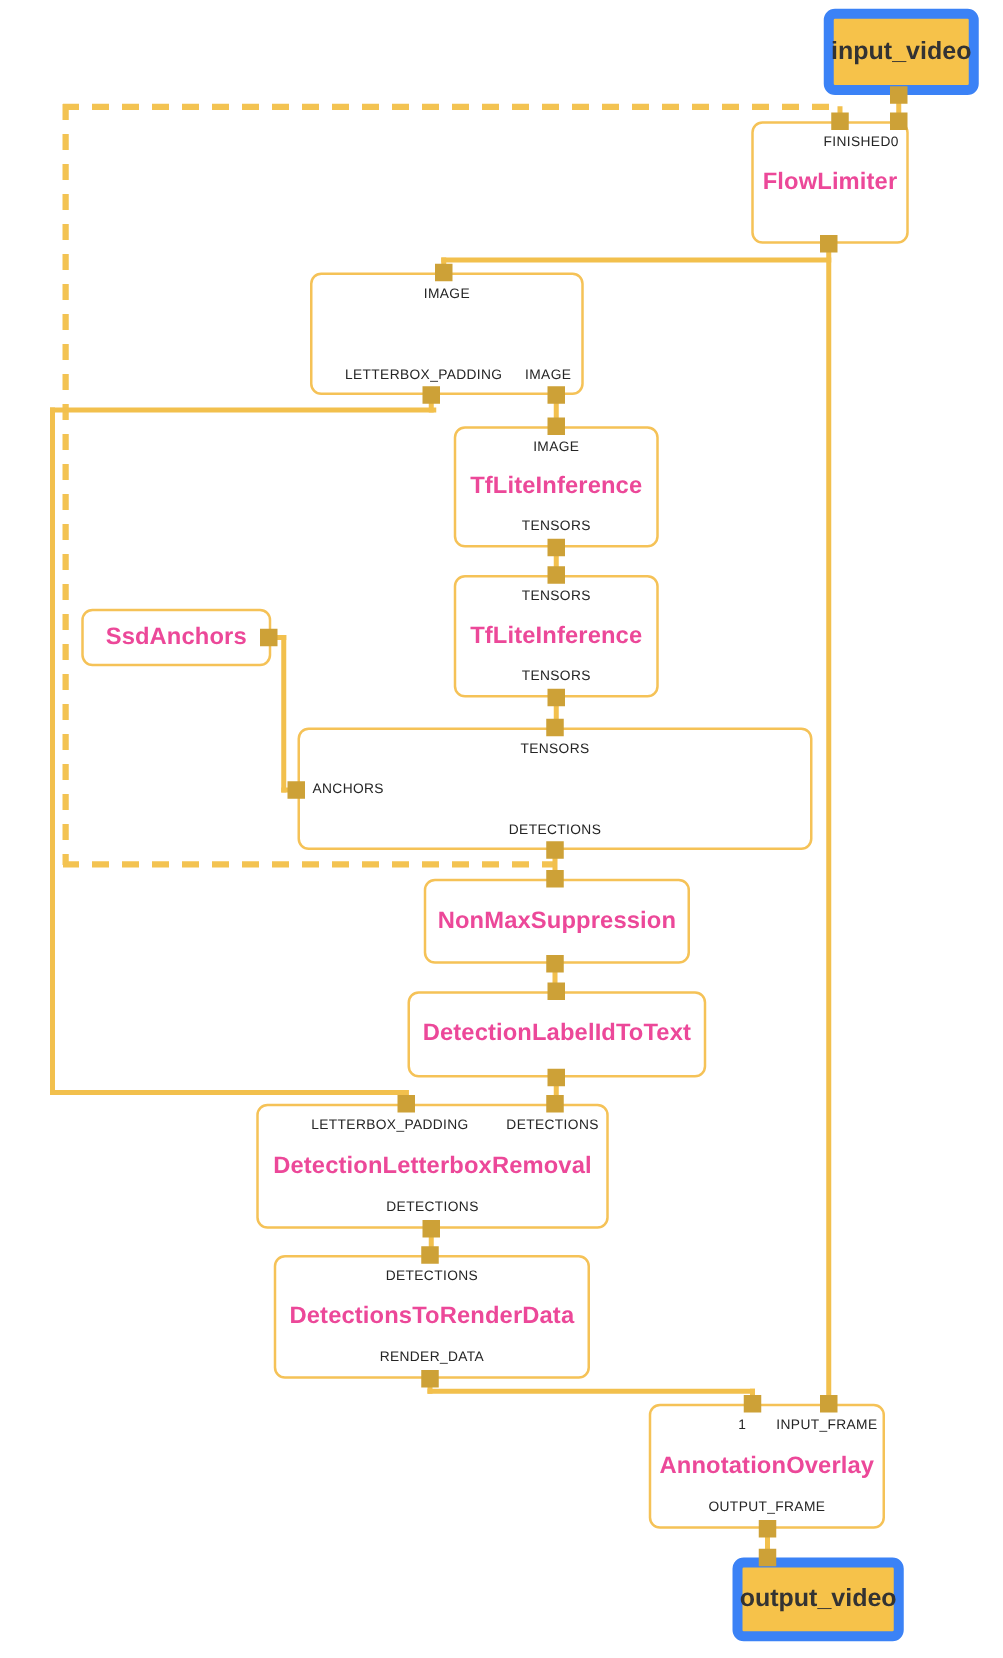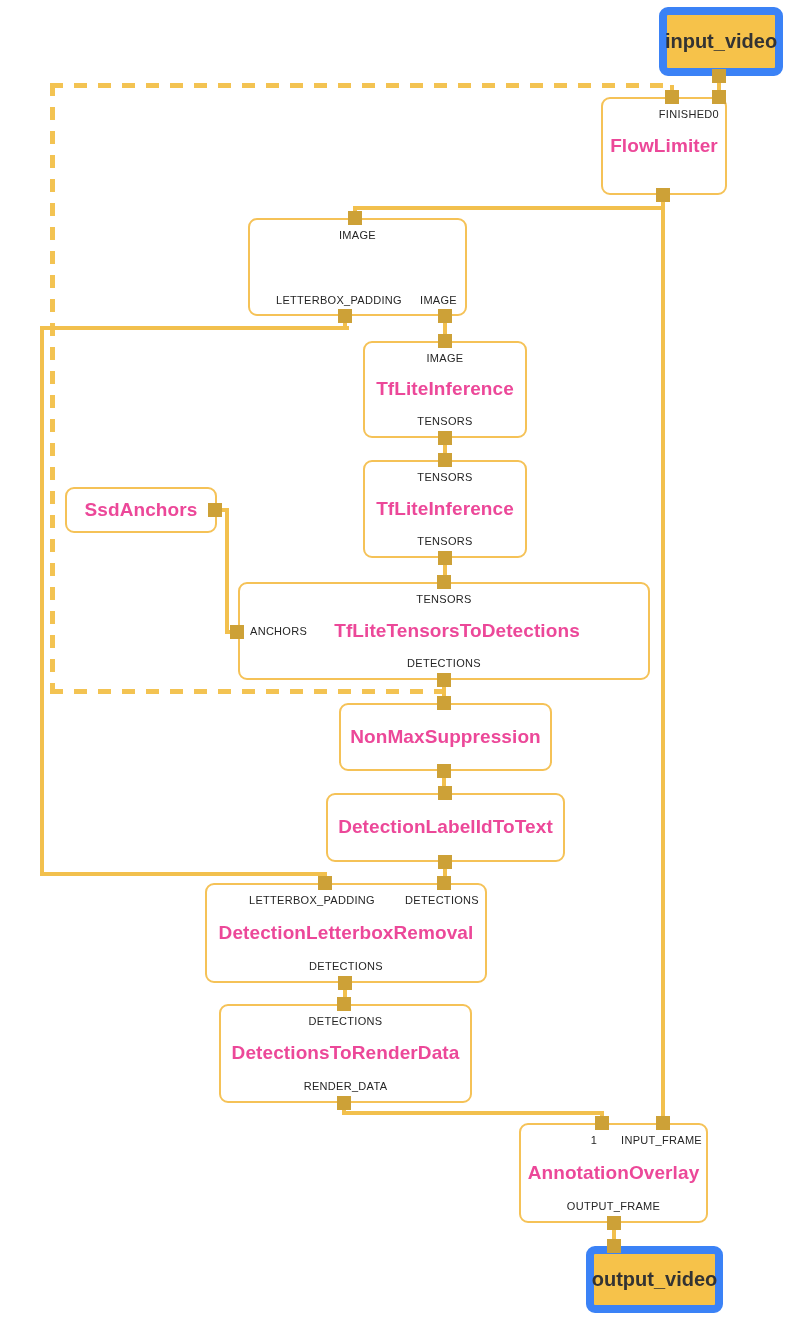"TfLiteTensorsToDetections" div.title { html: <div>TfLiteTensorsToDetections</div> -> none }
